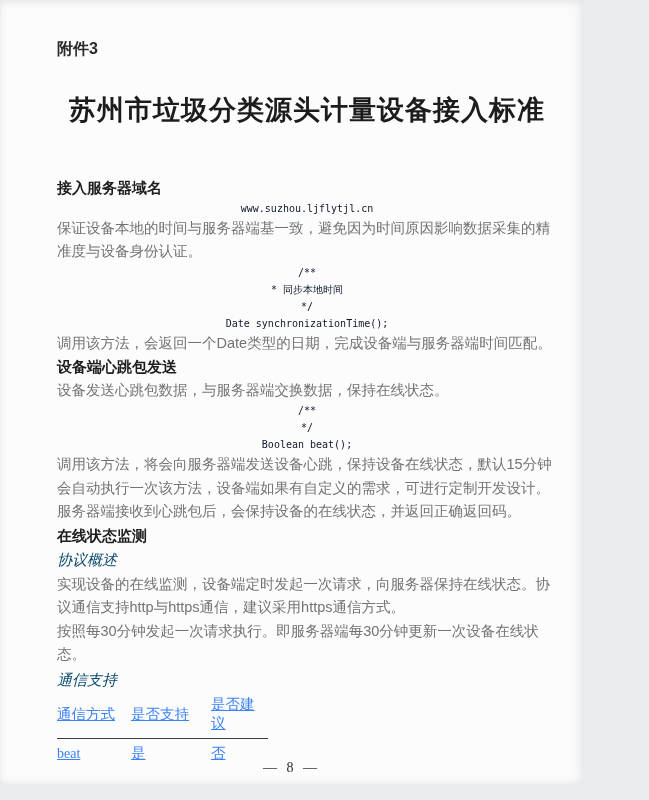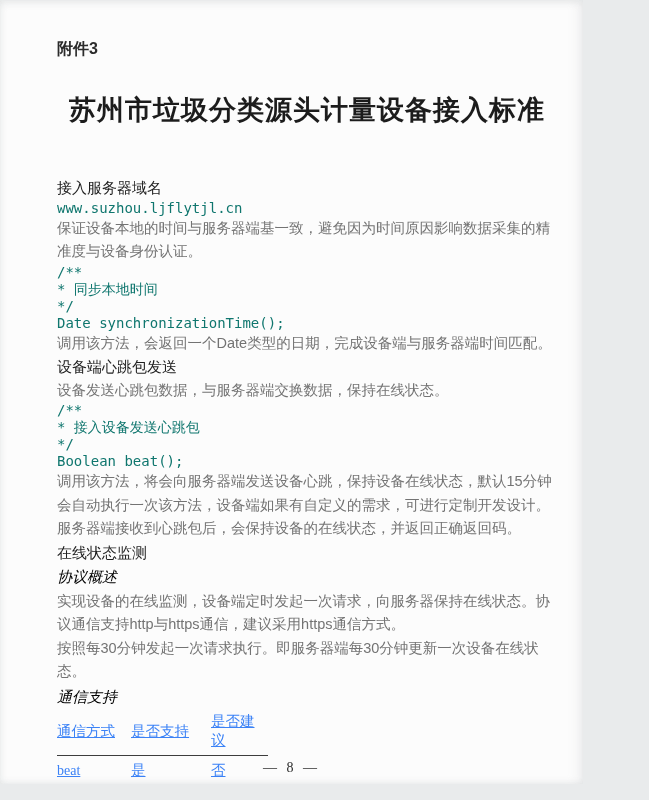"接入服务器域名" .h { font-weight: 400 -> 700 }
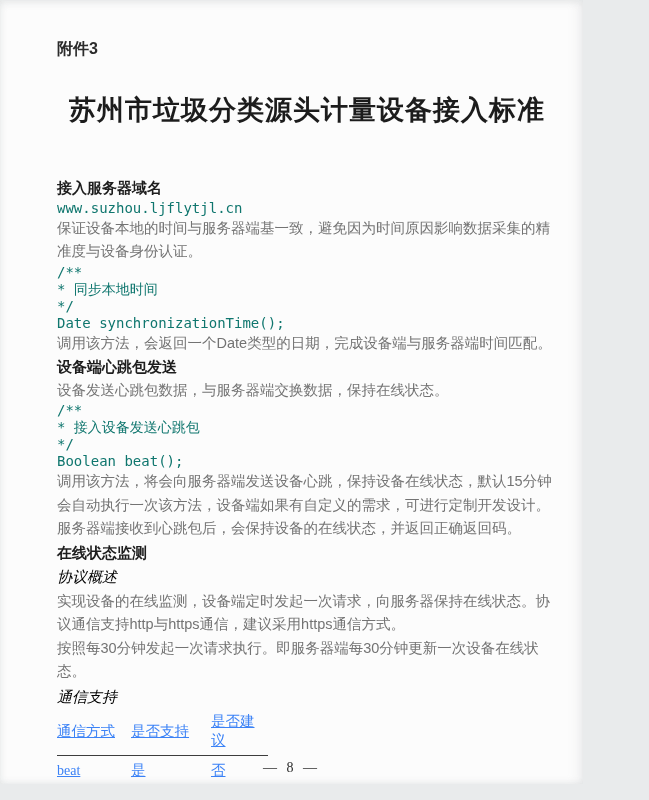"www.suzhou.ljflytjl.cn" .code { color: #0f766e -> #0f172a; font-size: 14px -> 10px; text-align: none -> center }
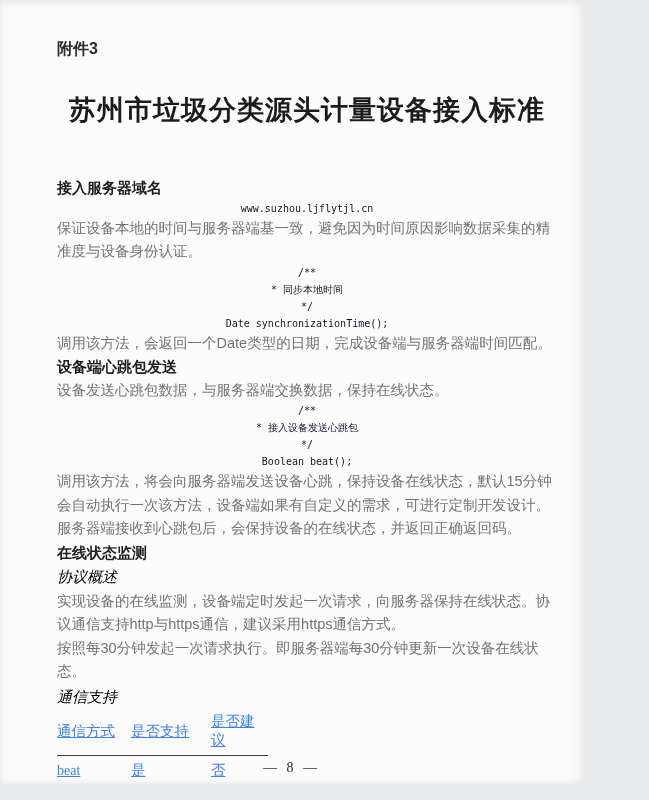"* 接入设备发送心跳包" div.code { html: <div>* 接入设备发送心跳包</div> -> none }
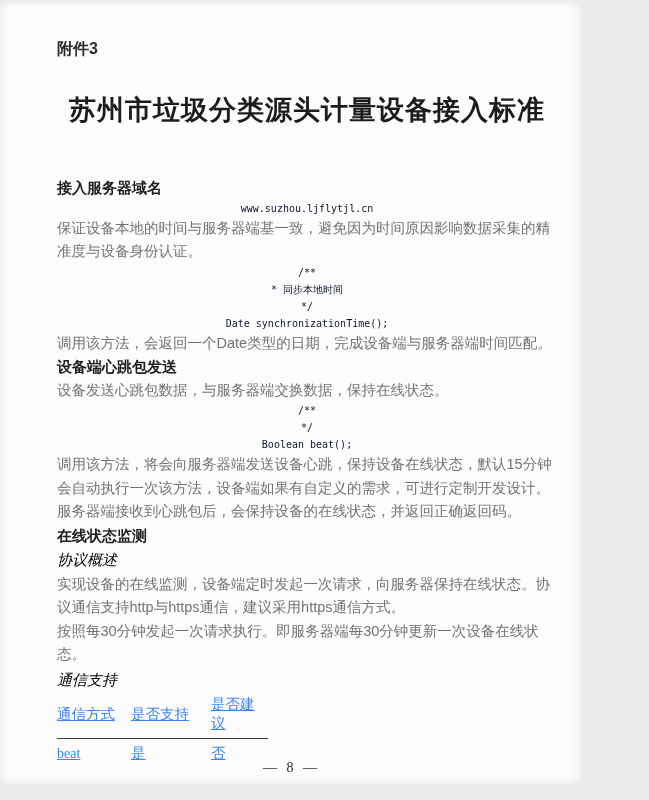"协议概述" .sub { color: #000000 -> #0c4a6e }
